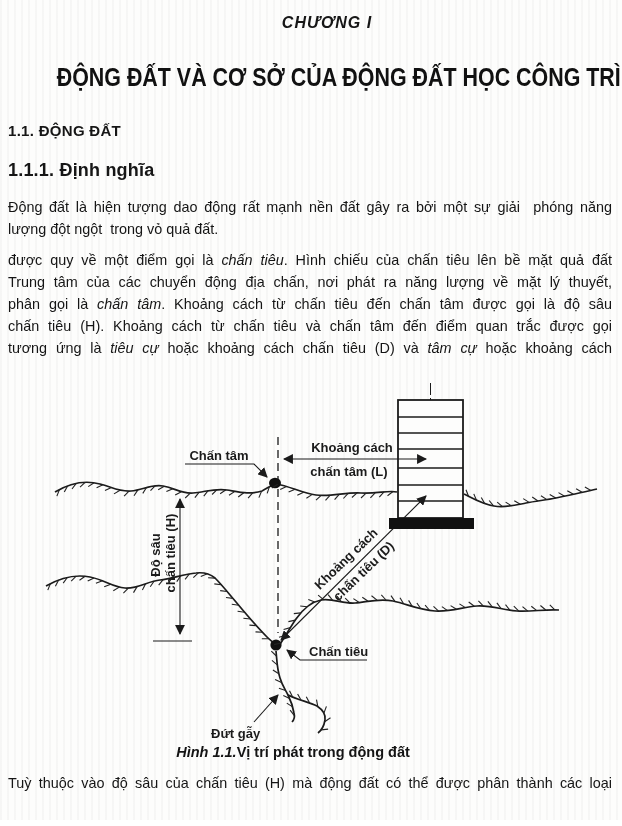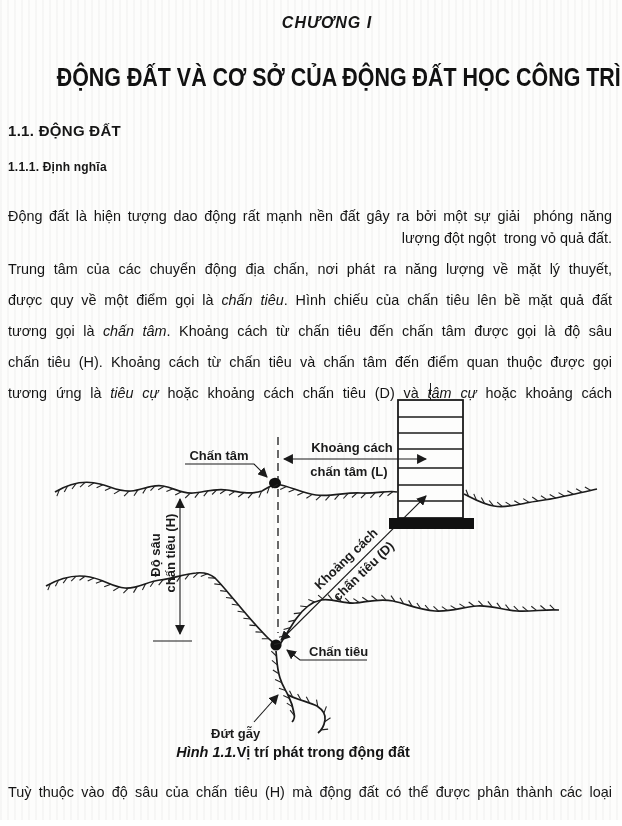"1.1.1. Định nghĩa" .h3 { font-size: 12px -> 18px }
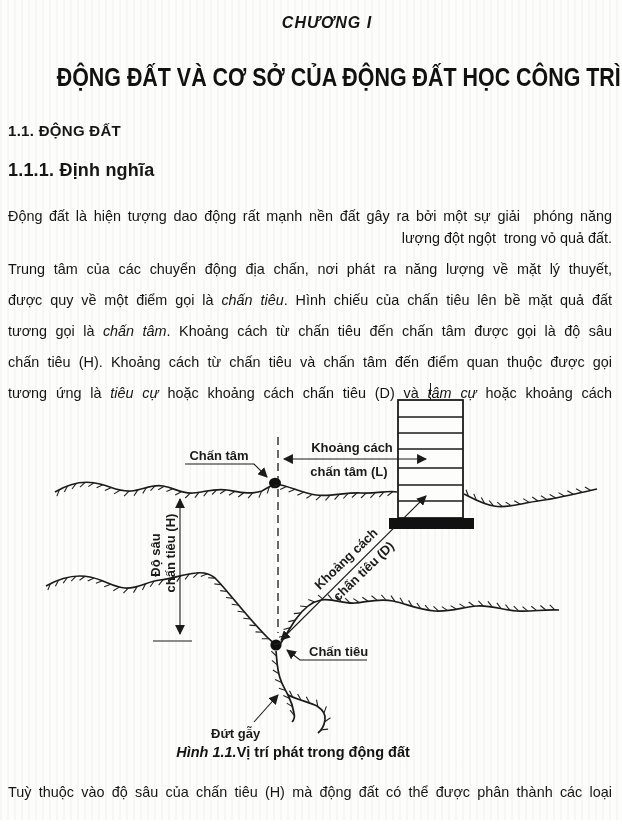"Động đất là hiện tượng" .just { margin-top: 9px -> none }
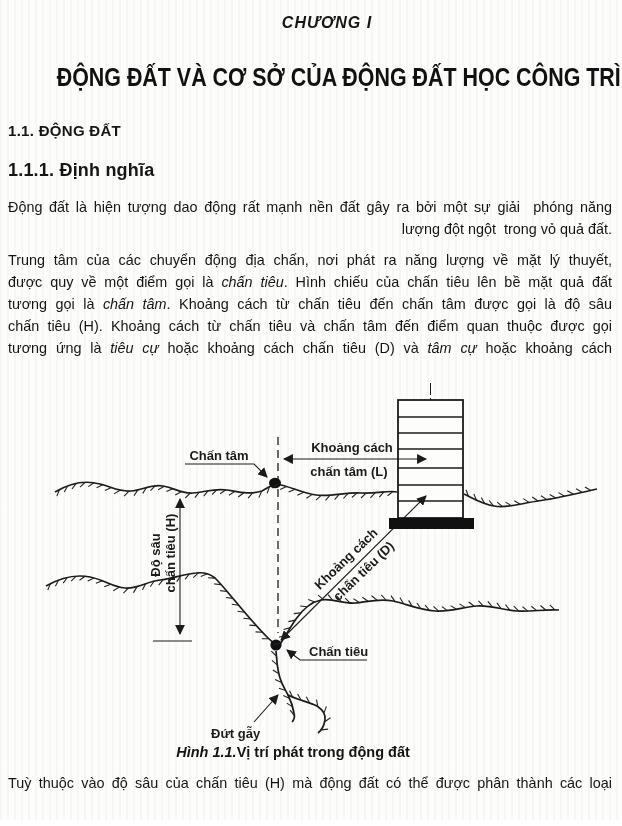"lượng đột ngột trong vỏ" .tline { text-align: right -> none }
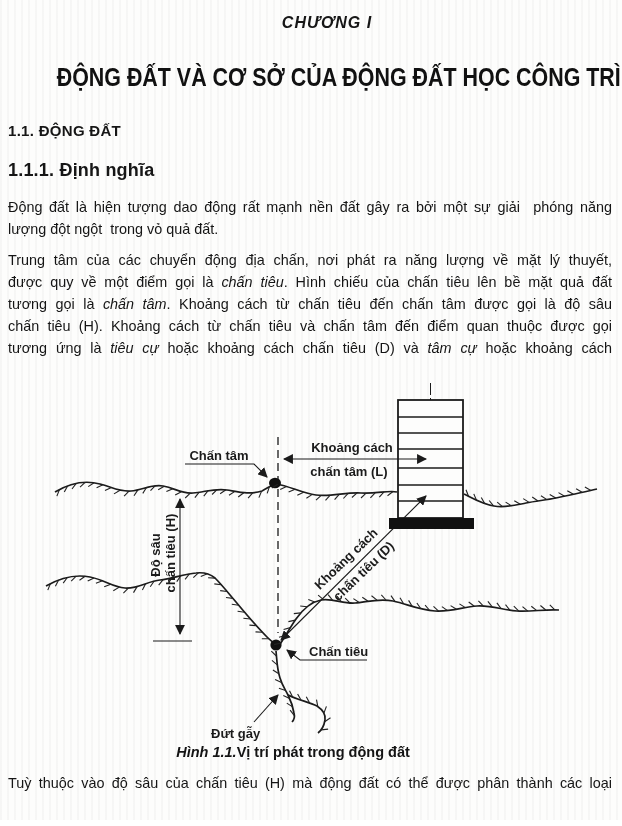"Trung tâm của các chuyển" div.tline { order: before "được quy về một điểm" -> after "được quy về một điểm" }
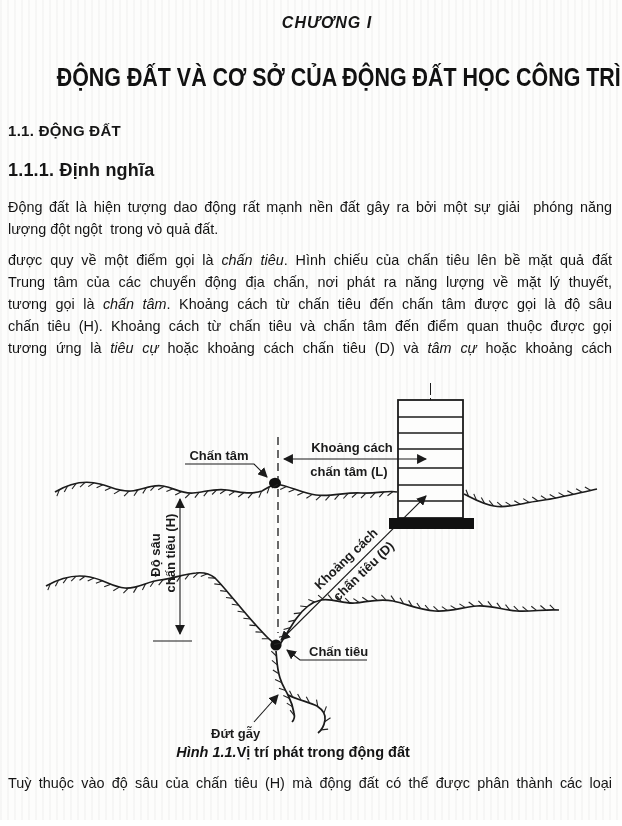"tương gọi là" span { text: tương -> phân }
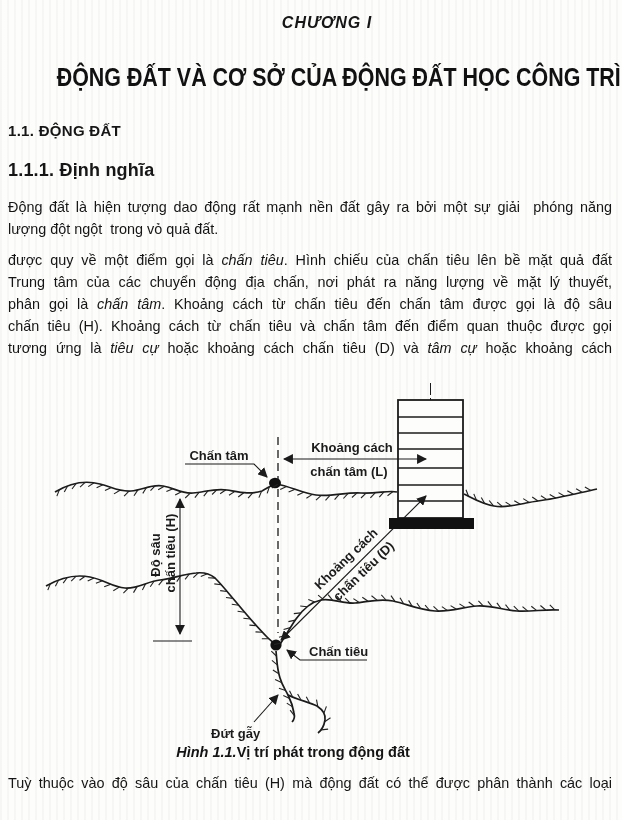"chấn tiêu (H). Khoảng cách" span { text: thuộc -> trắc }
